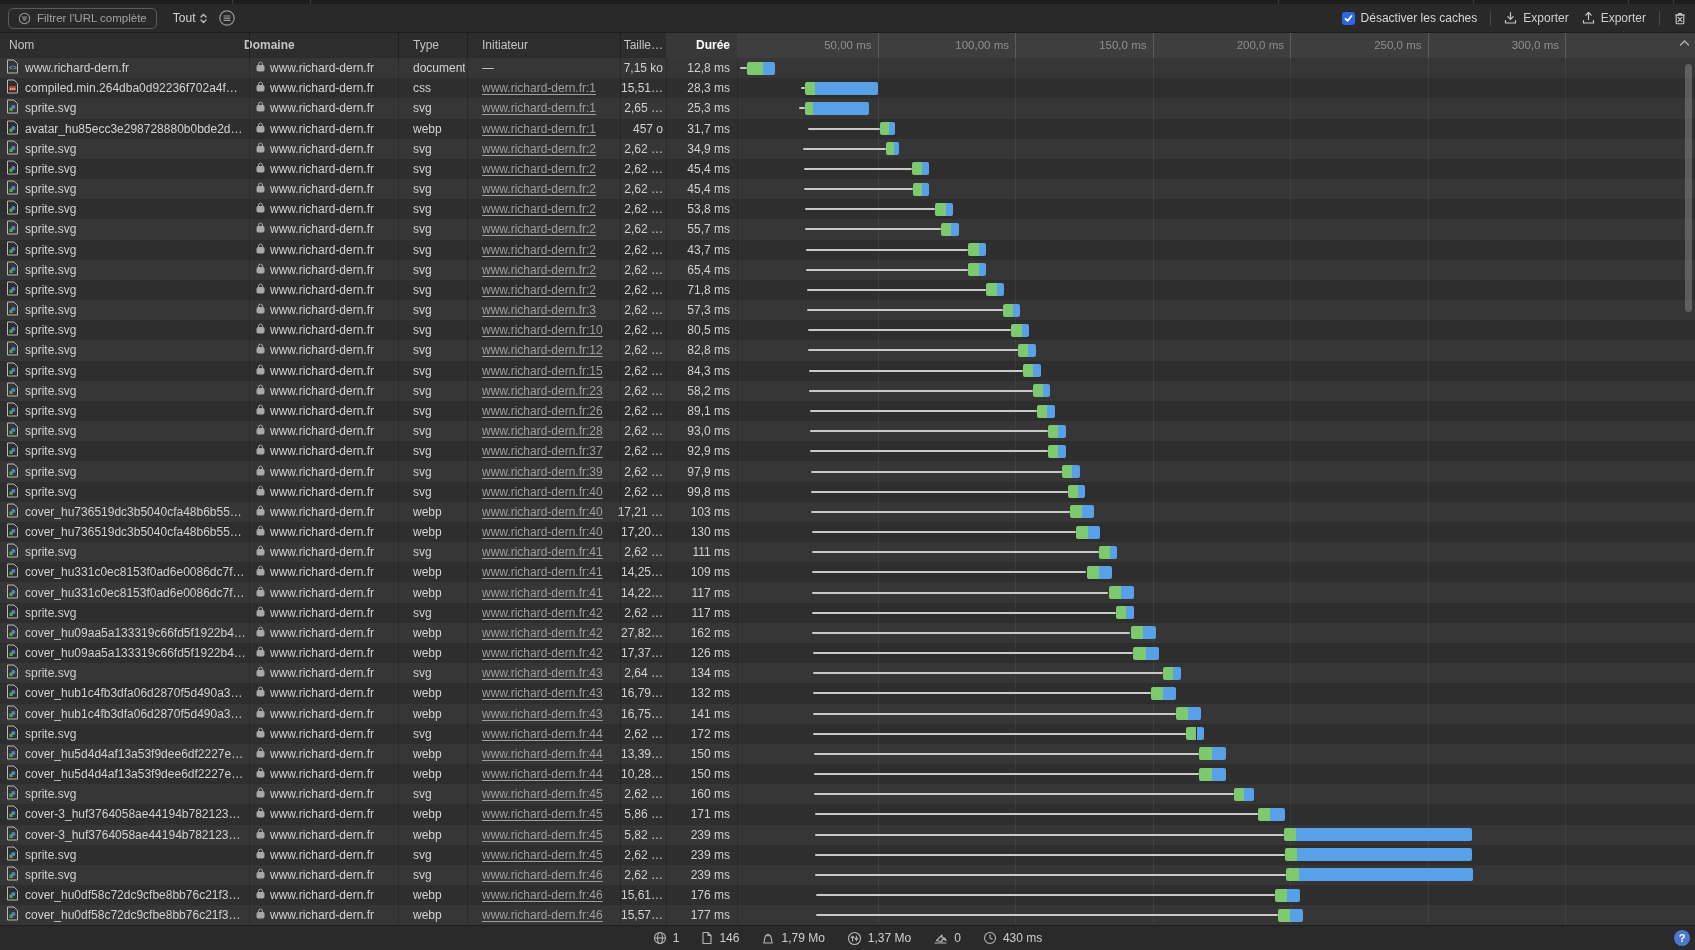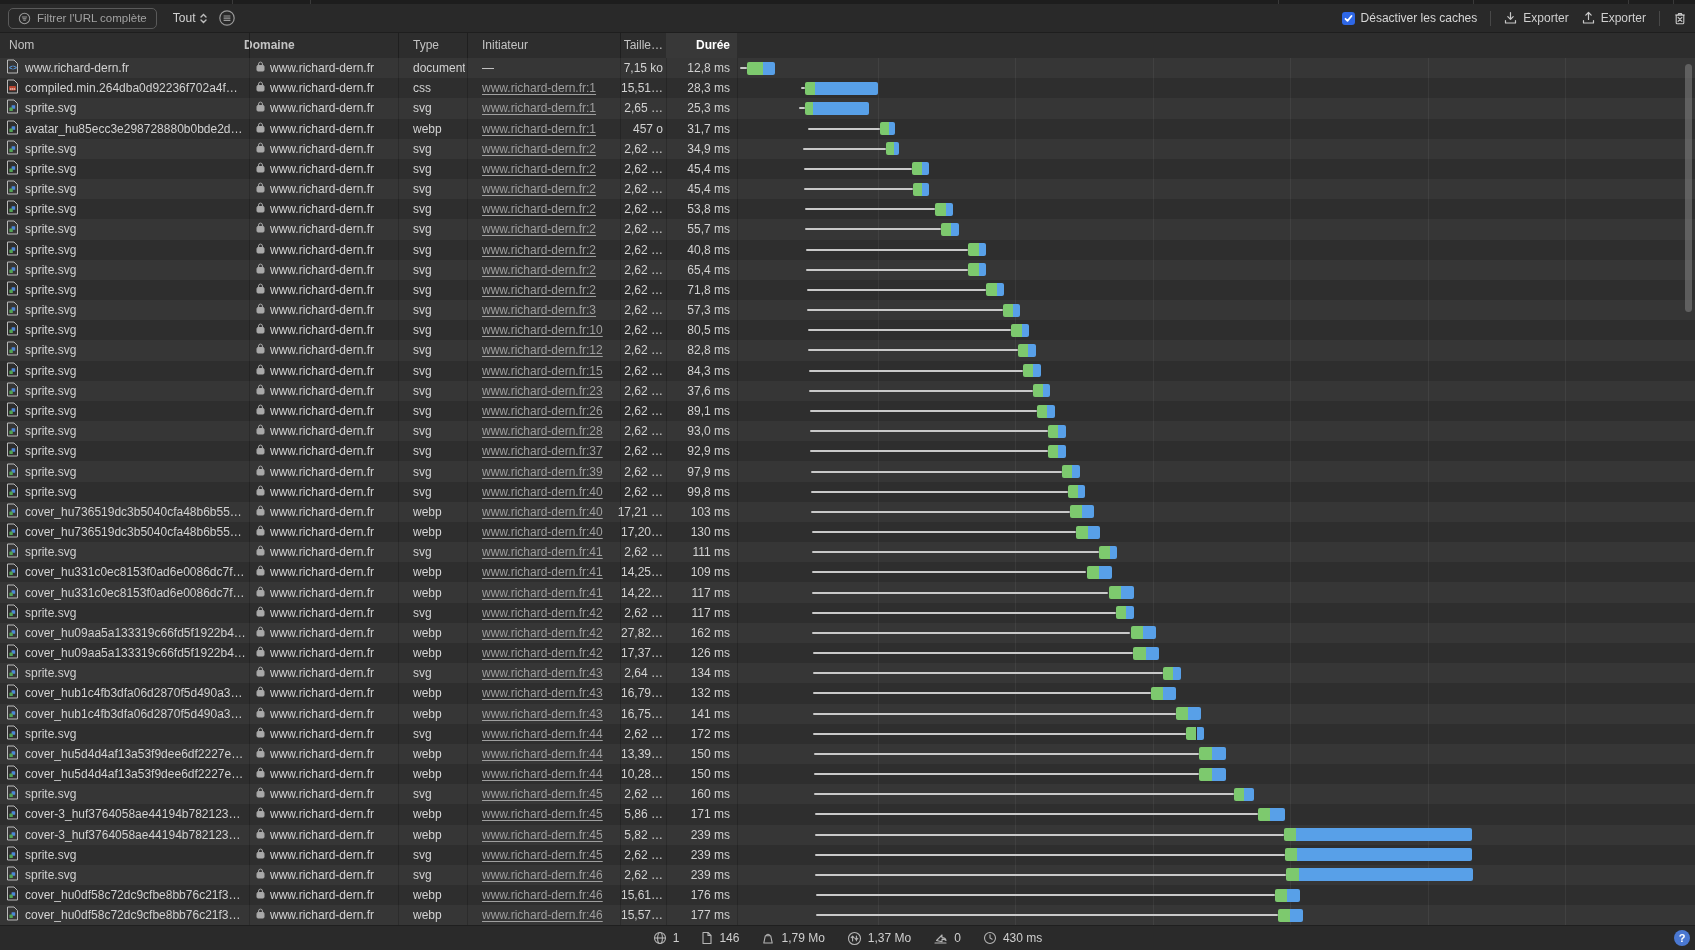"50,00 ms" div.tl-head { html: none -> <div> <svg> <path></path> </svg> <span>50,00 ms</span> <span></span> <span>100,00 ms</span> <span></span> <span>150,0 ms</span> <span></span> <span>200,0 ms</span> <span></span> <span>250,0 ms</span> <span></span> <span>300,0 ms</span> <span></span> </div> }
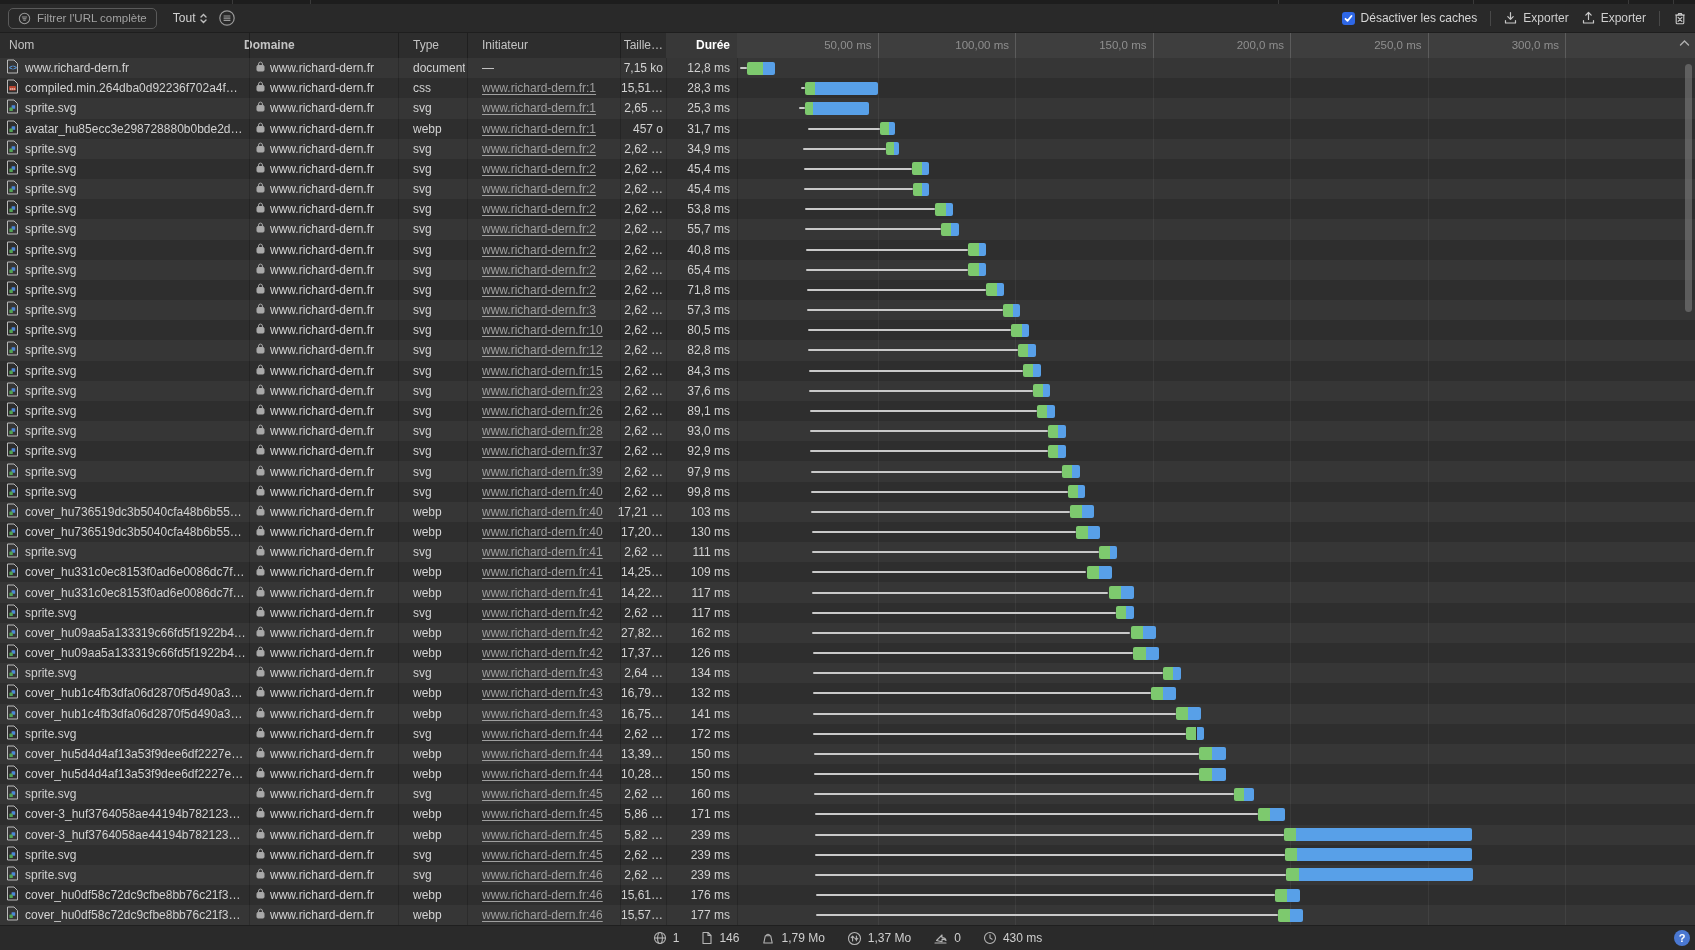"40,8 ms" div.cell { text: 40,8 -> 43,7 }
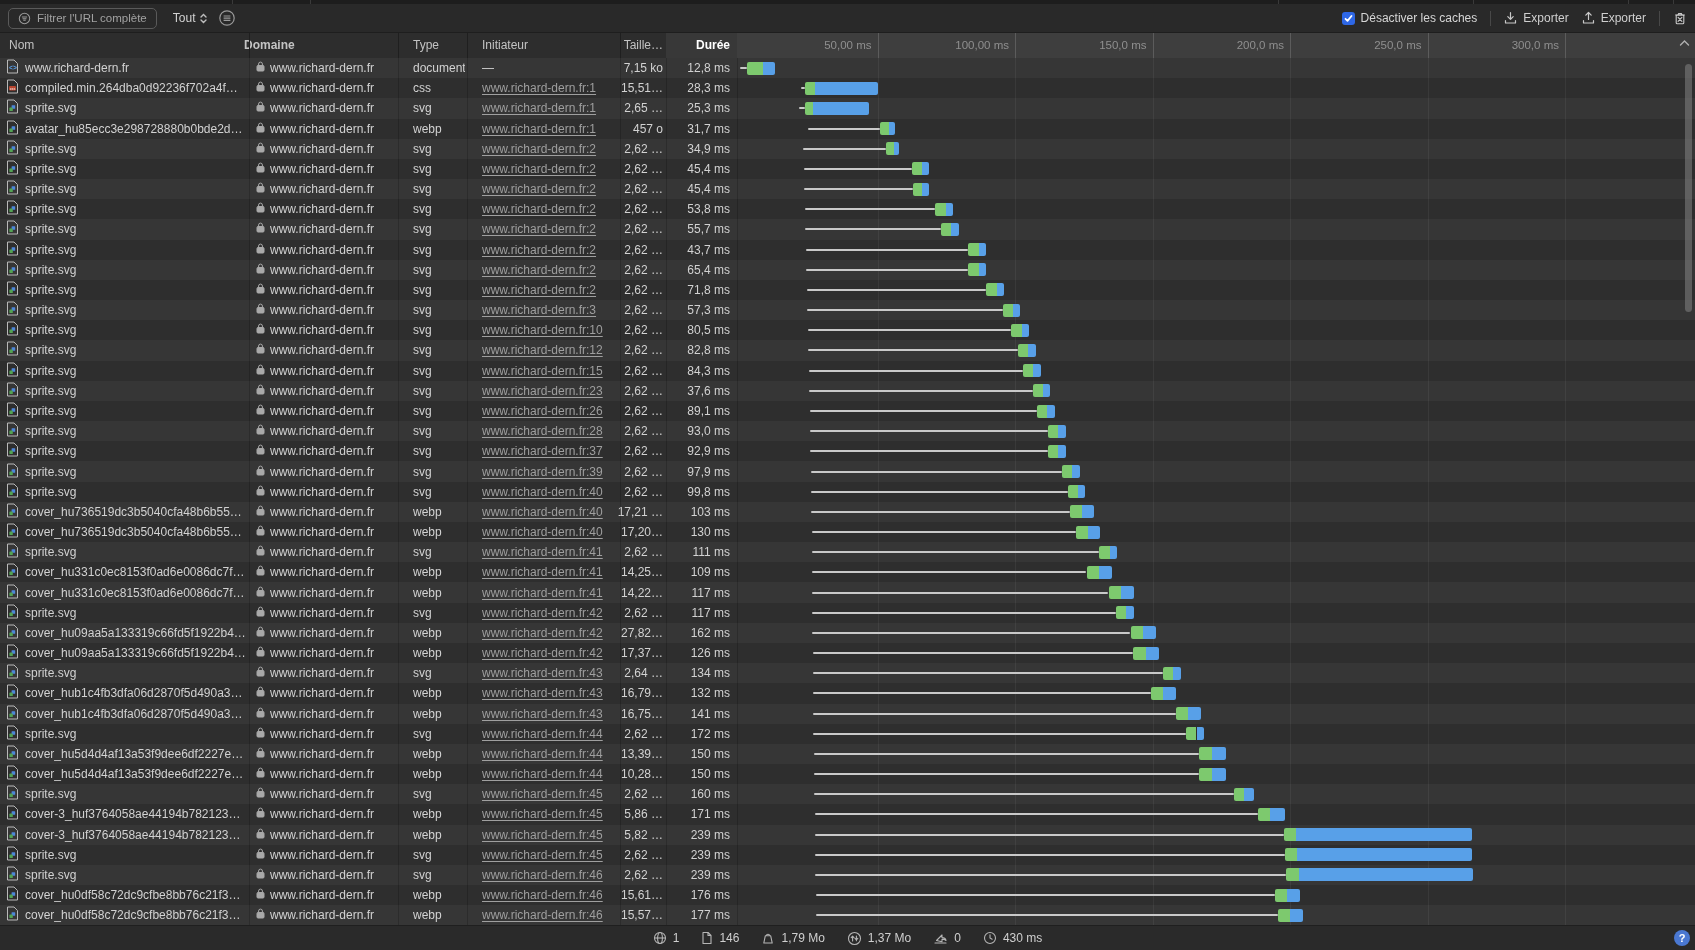"37,6 ms" div.cell { text: 37,6 -> 58,2 }
